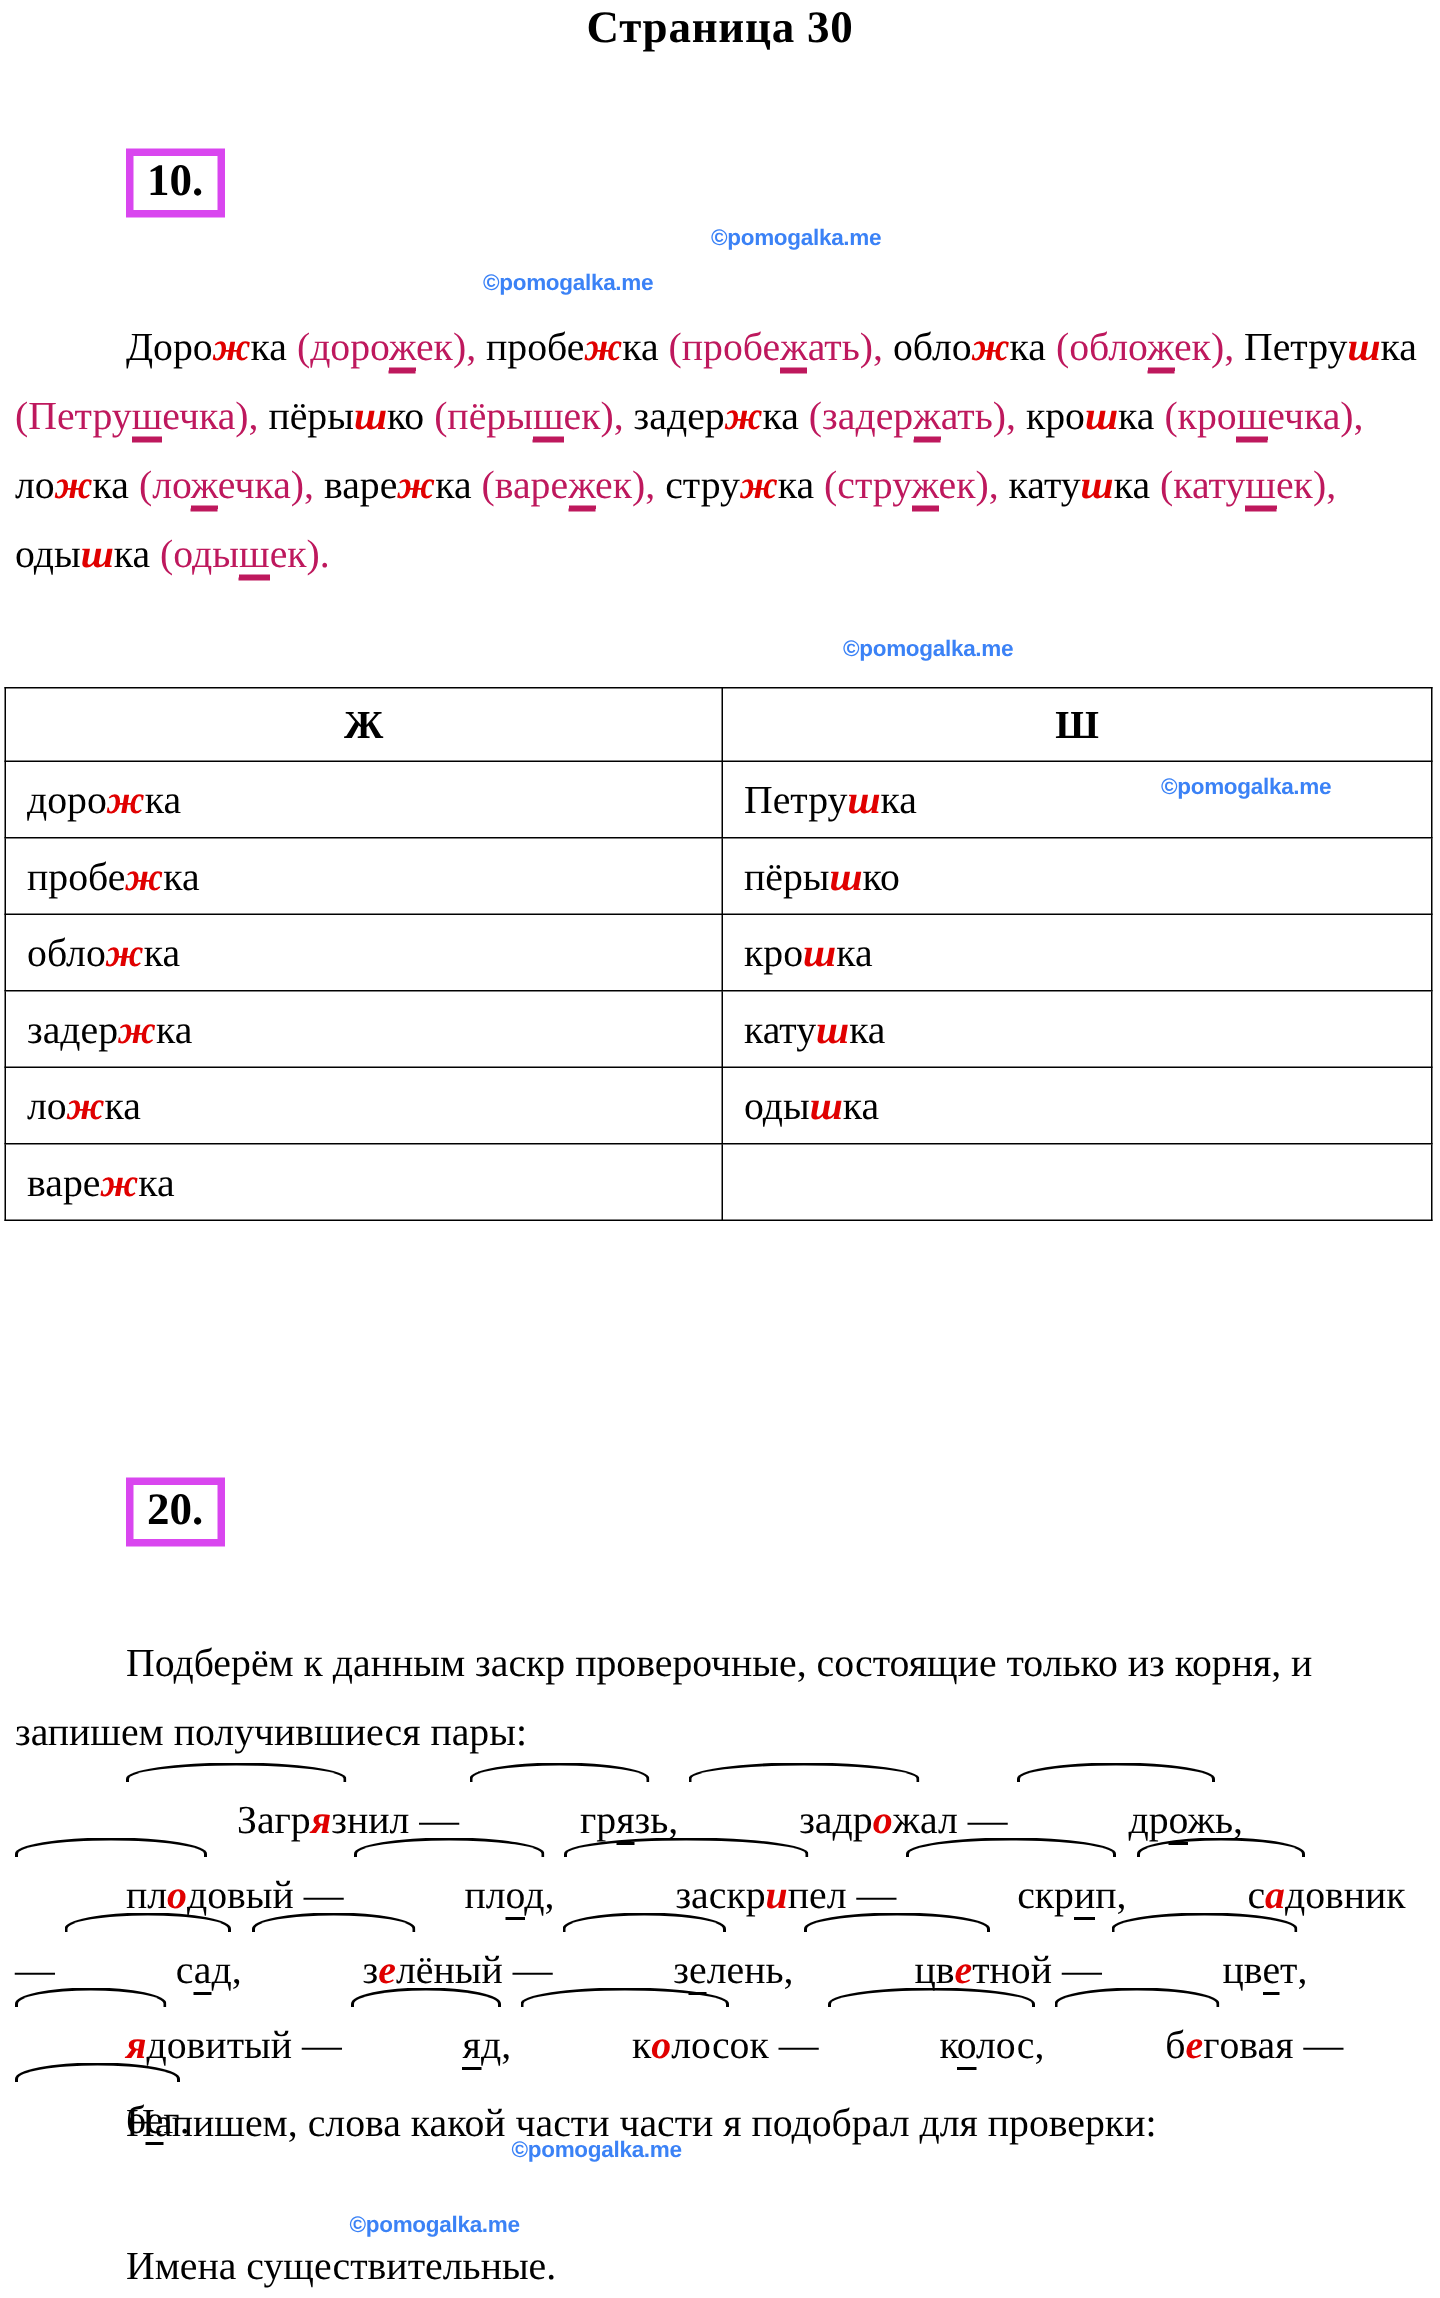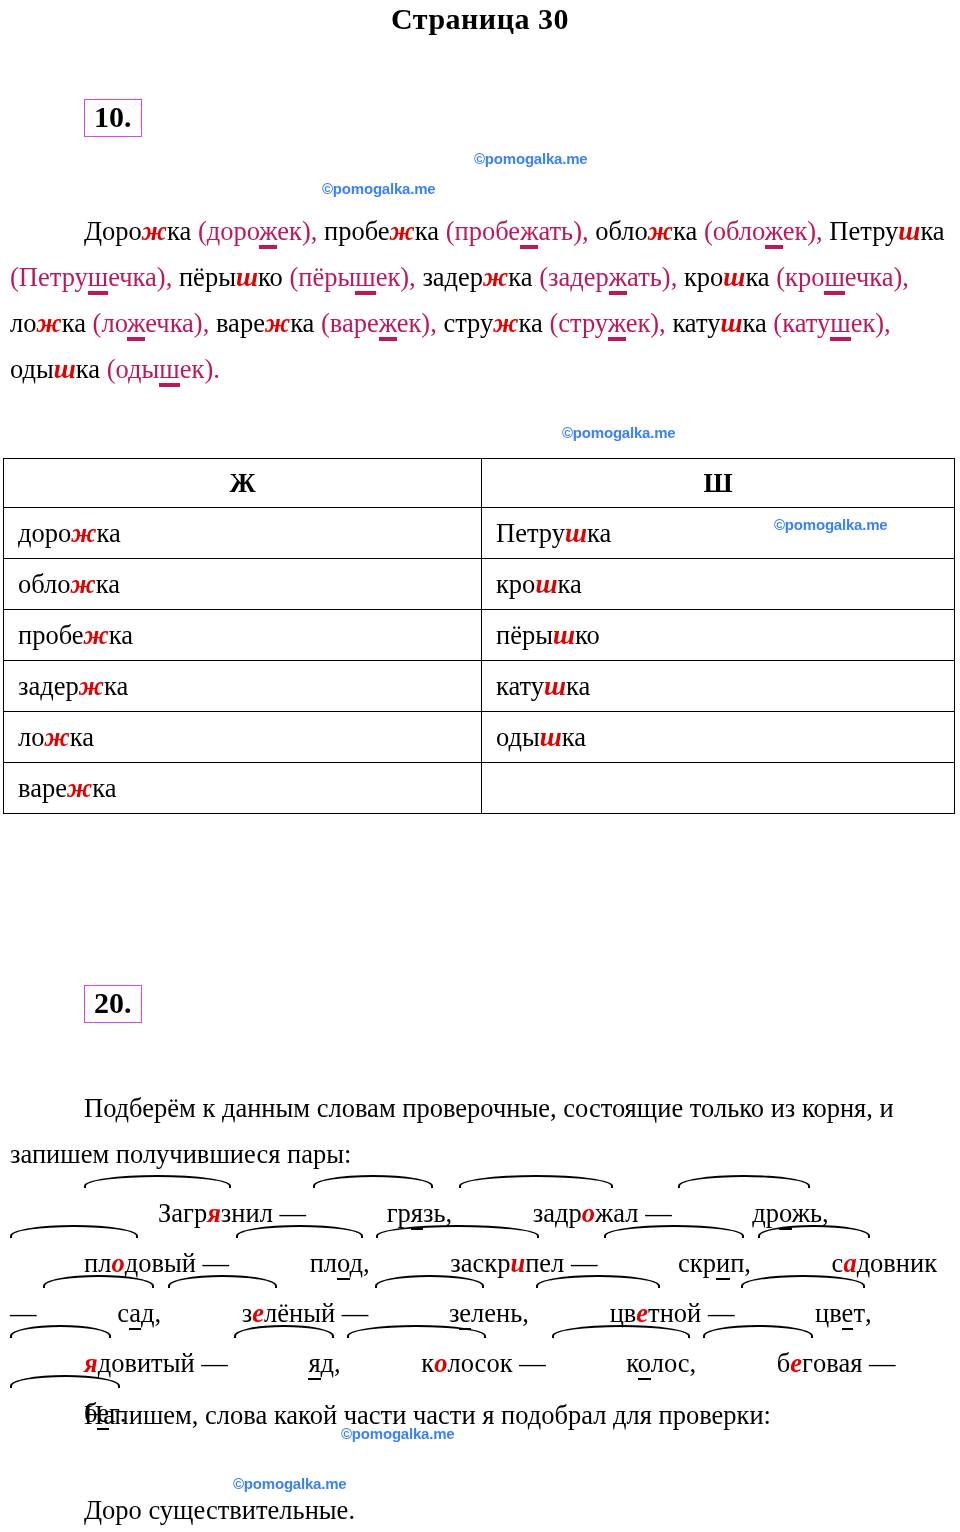"10." .ex-box { border: 1px solid #d946ef -> 5px solid #d946ef }
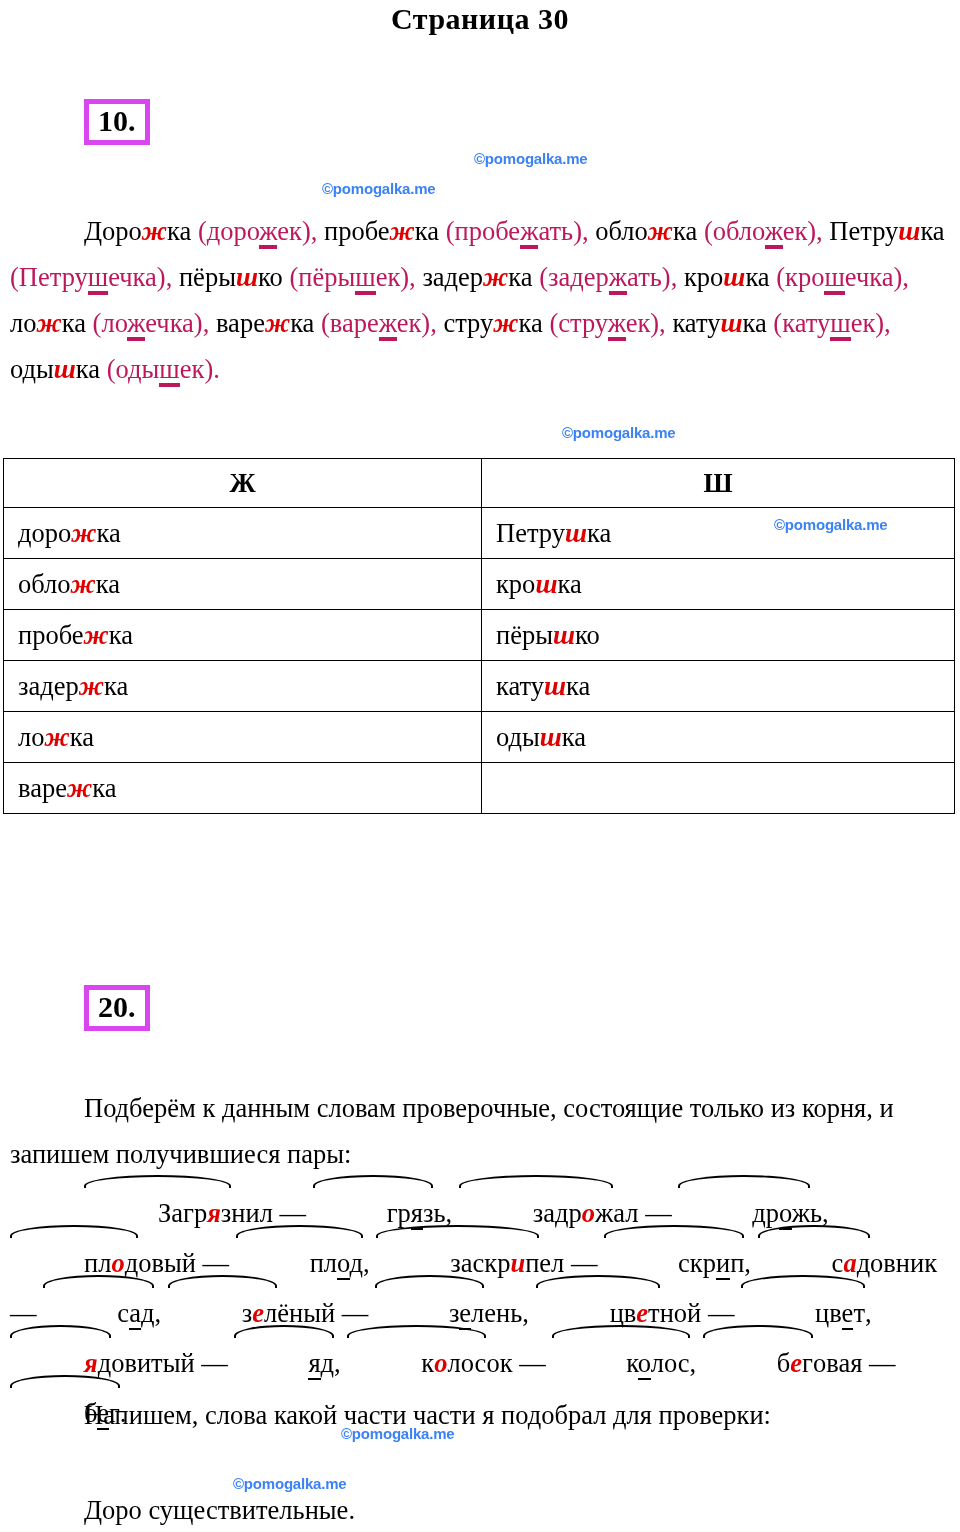"обложка" tr { order: before "пробежка" -> after "пробежка" }
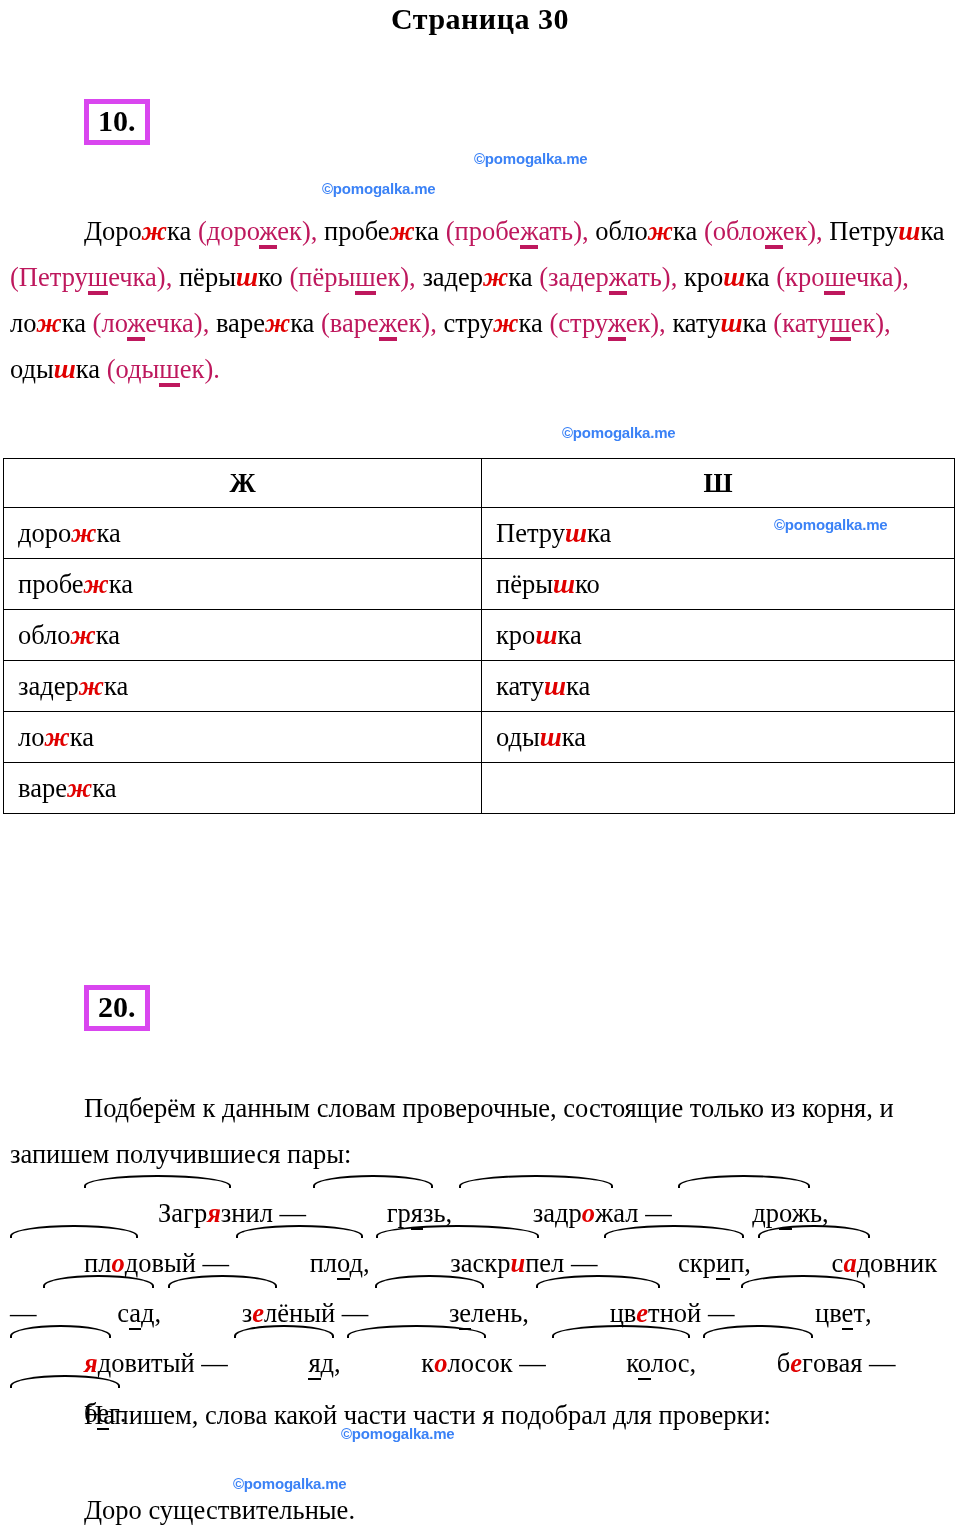"Подберём к данным словам проверочные," div.para { text: словам -> заскр }
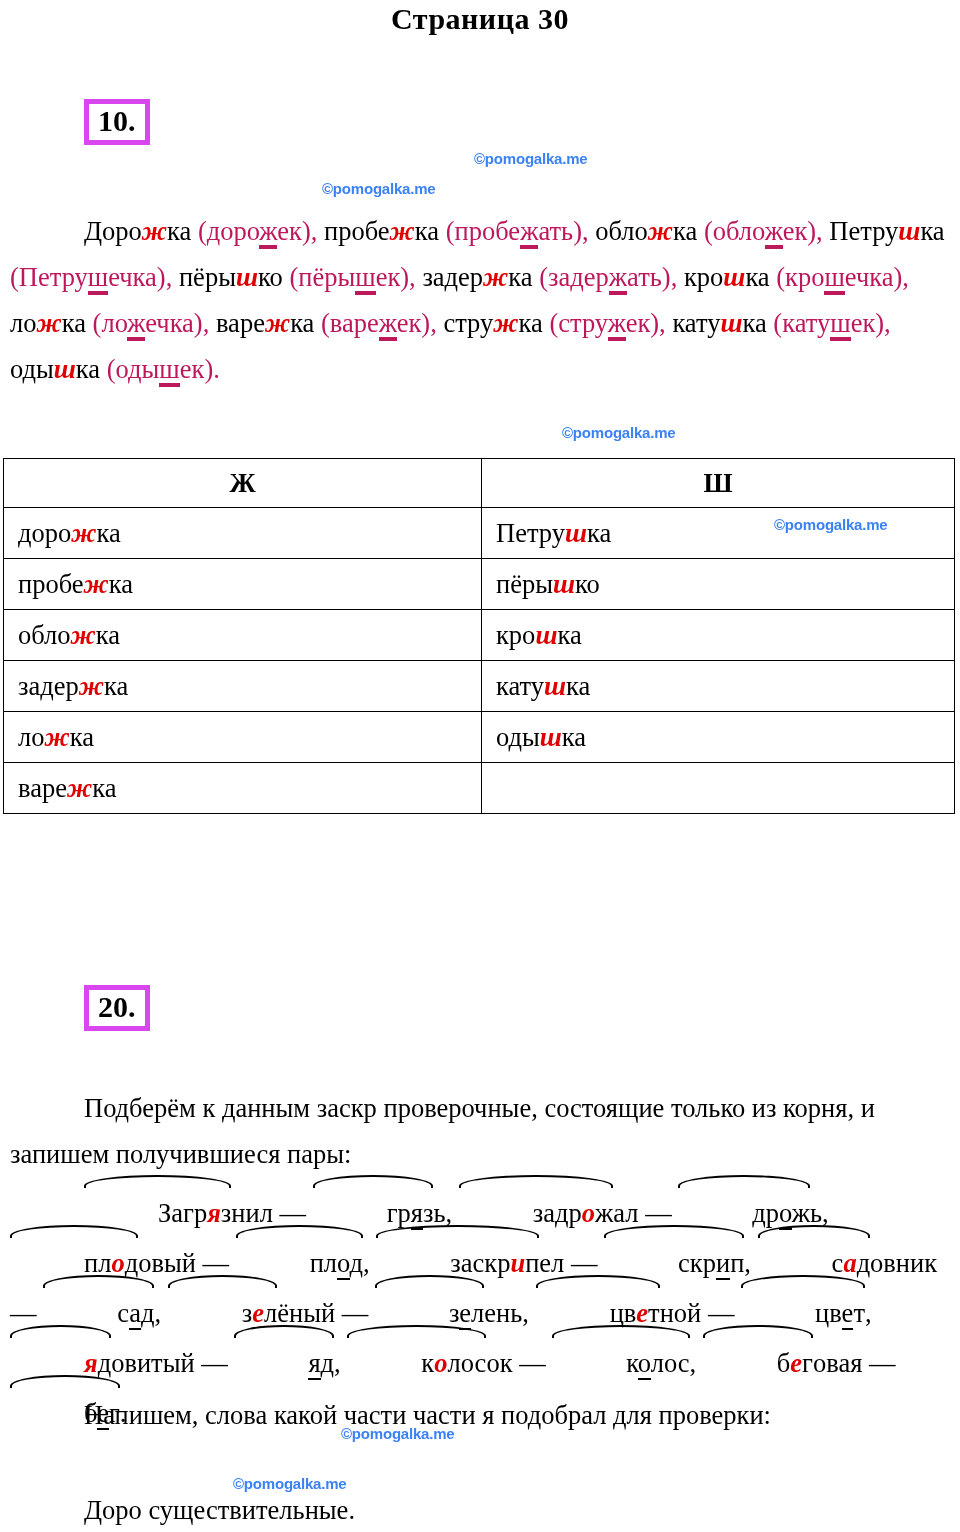"Доро существительные." div.para { text: Доро -> Имена }
